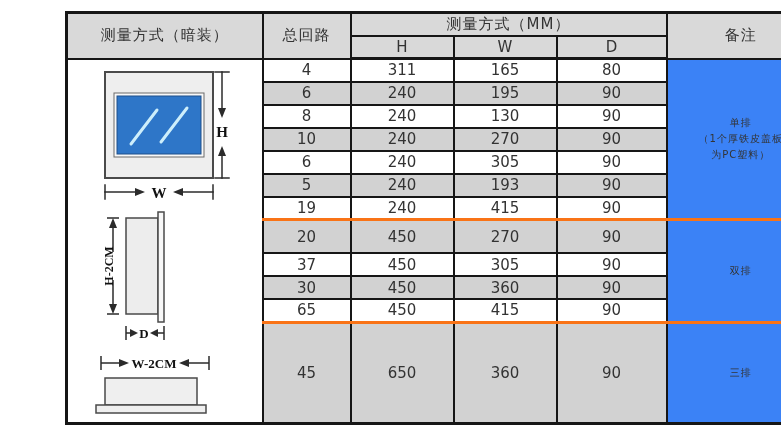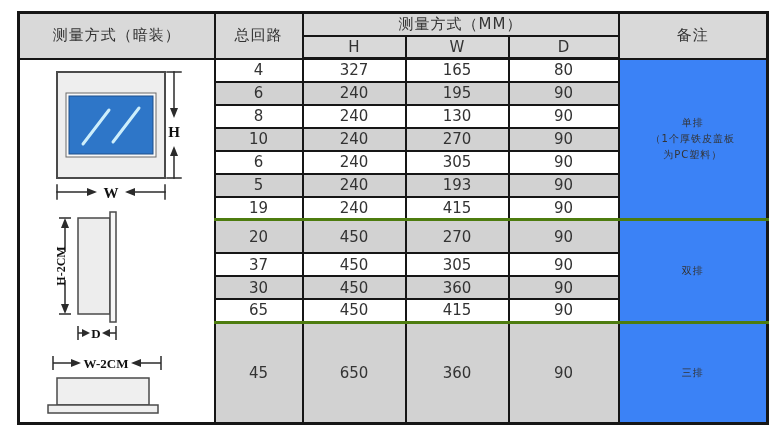"测量方式（暗装）" .sheet { margin-left: none -> 48px }
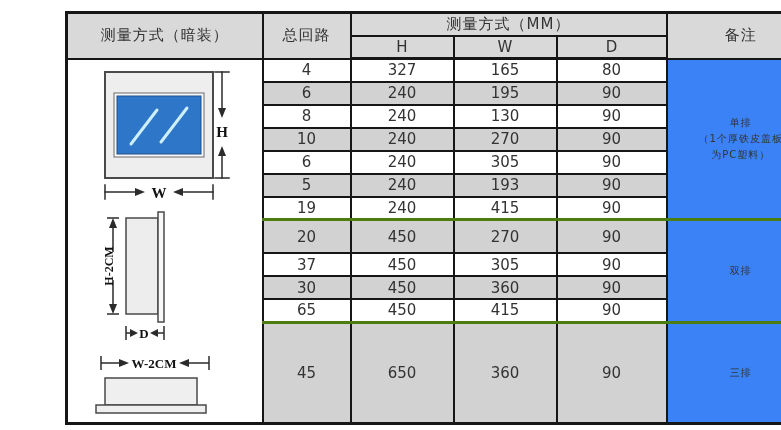"327" td.band { text: 327 -> 311 }
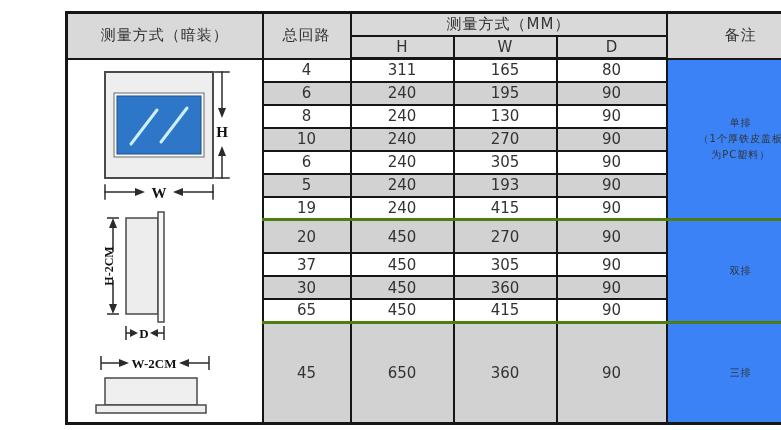"20" tr.group-start td { border-top: 3px solid #4d7c0f -> 3px solid #f97316 }
